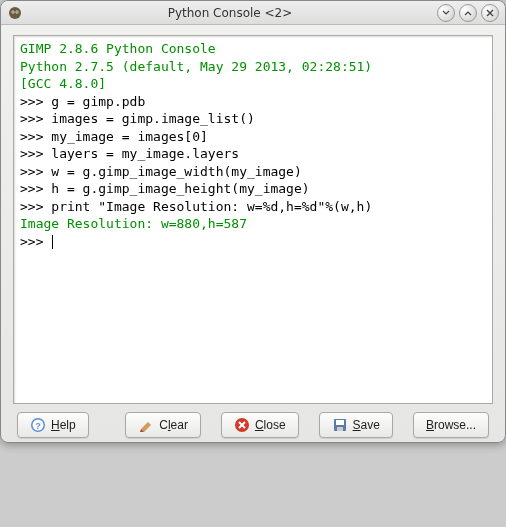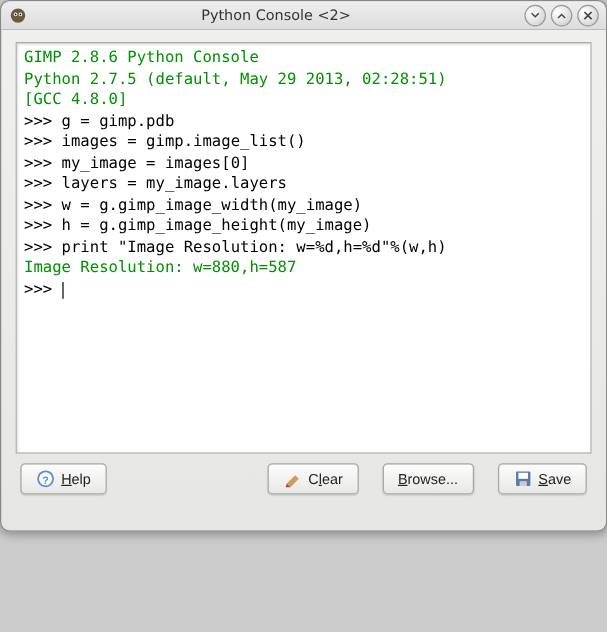"GIMP 2.8.6 Python Console Python" .content { padding: 10px 12px 26px 12px -> 10px 12px 0 12px }
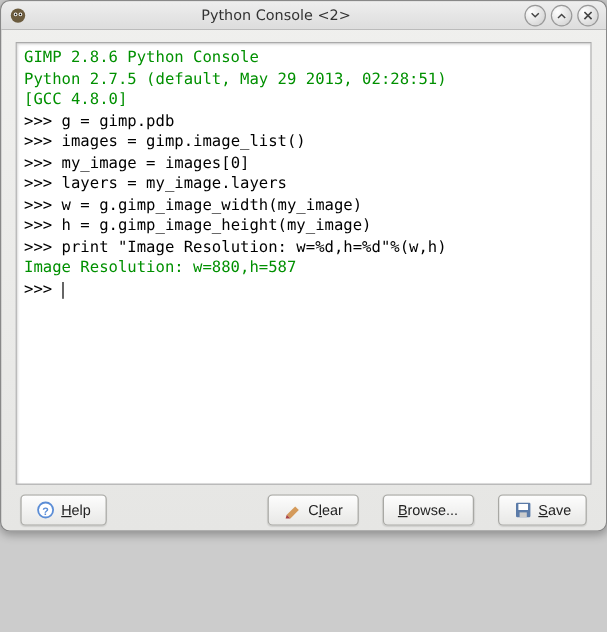"Close" button.btn { html: none -> <button> <span> <svg> <circle></circle> <path></path> </svg> </span> <span><u>C</u>lose</span> </button> }
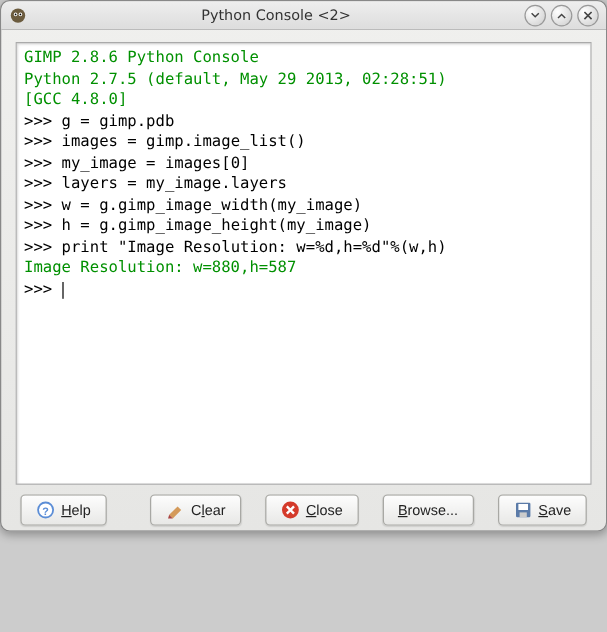"Browse..." button.btn { order: before "Save" -> after "Save" }
